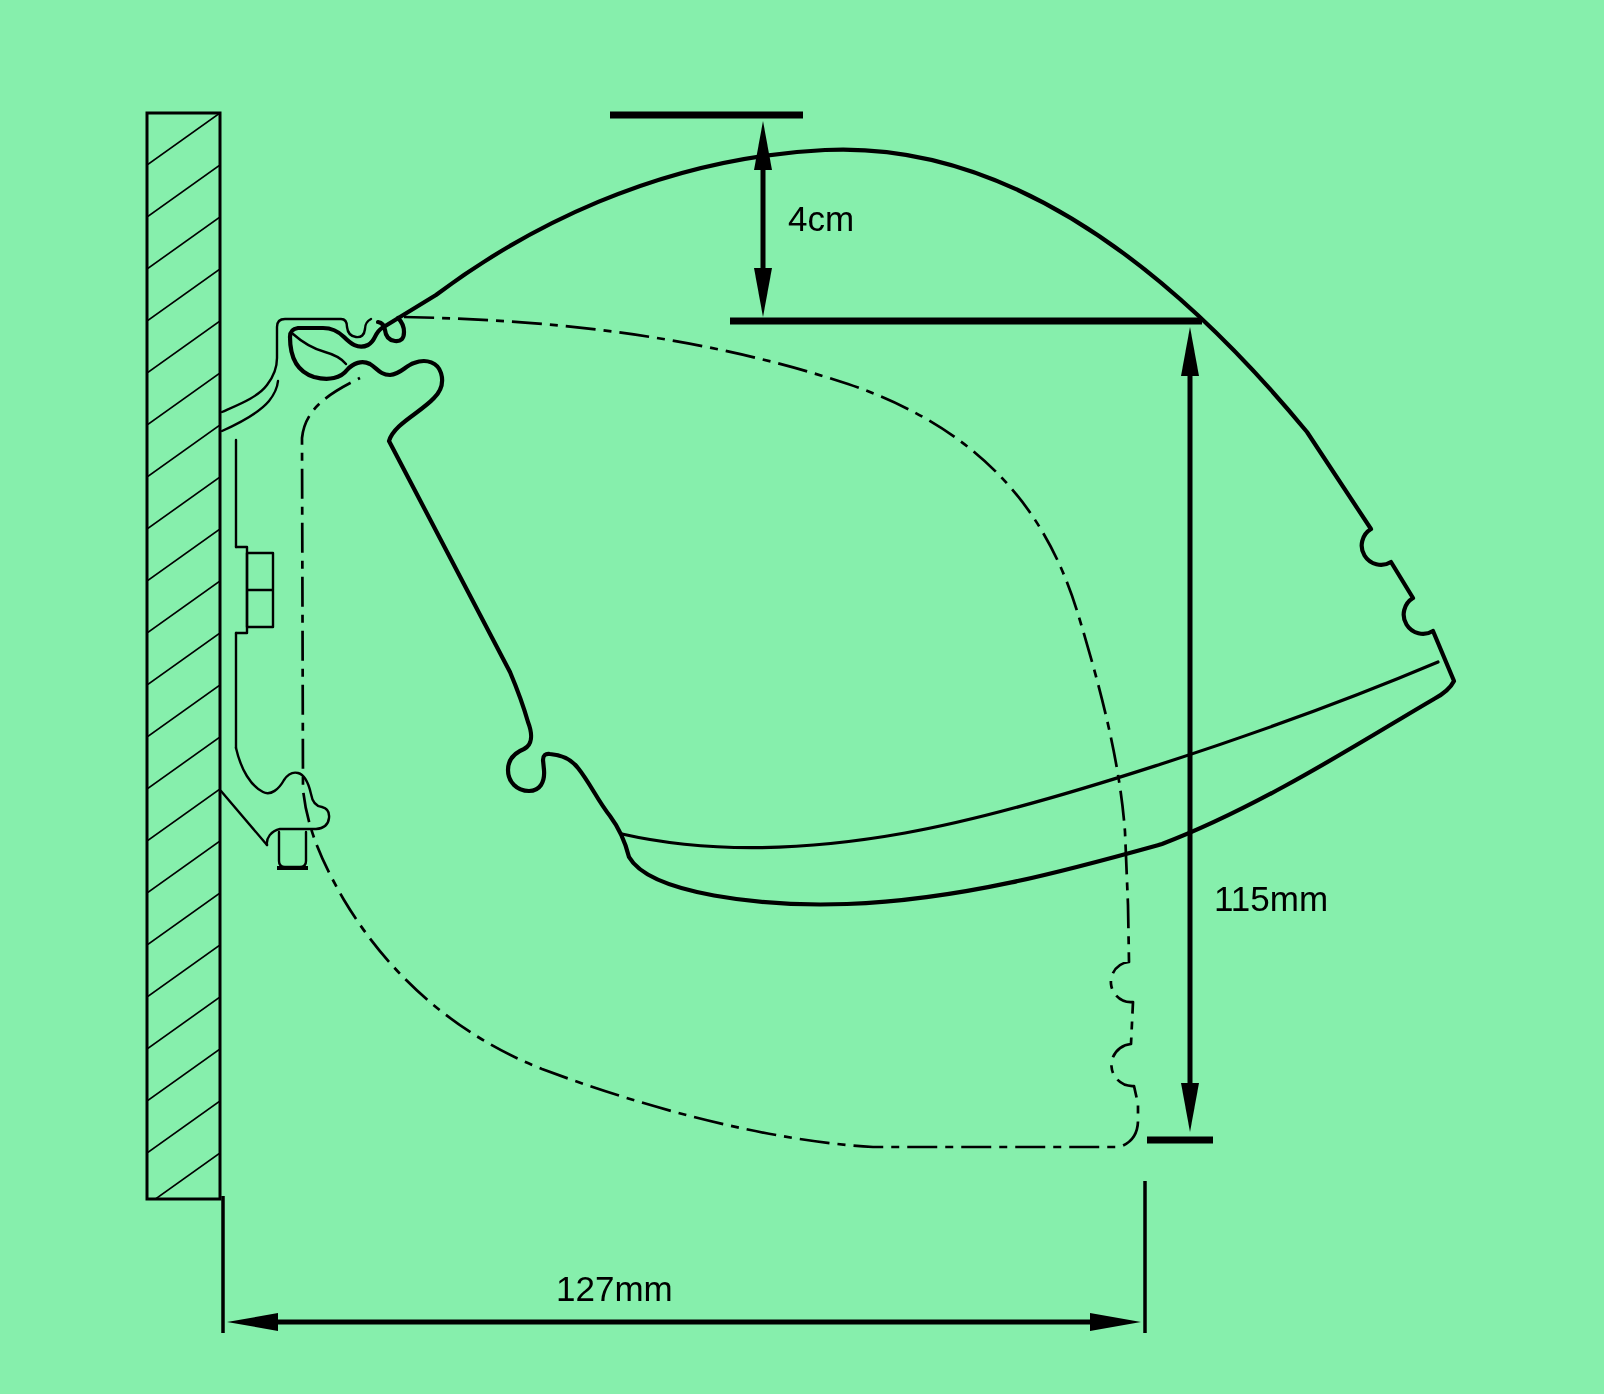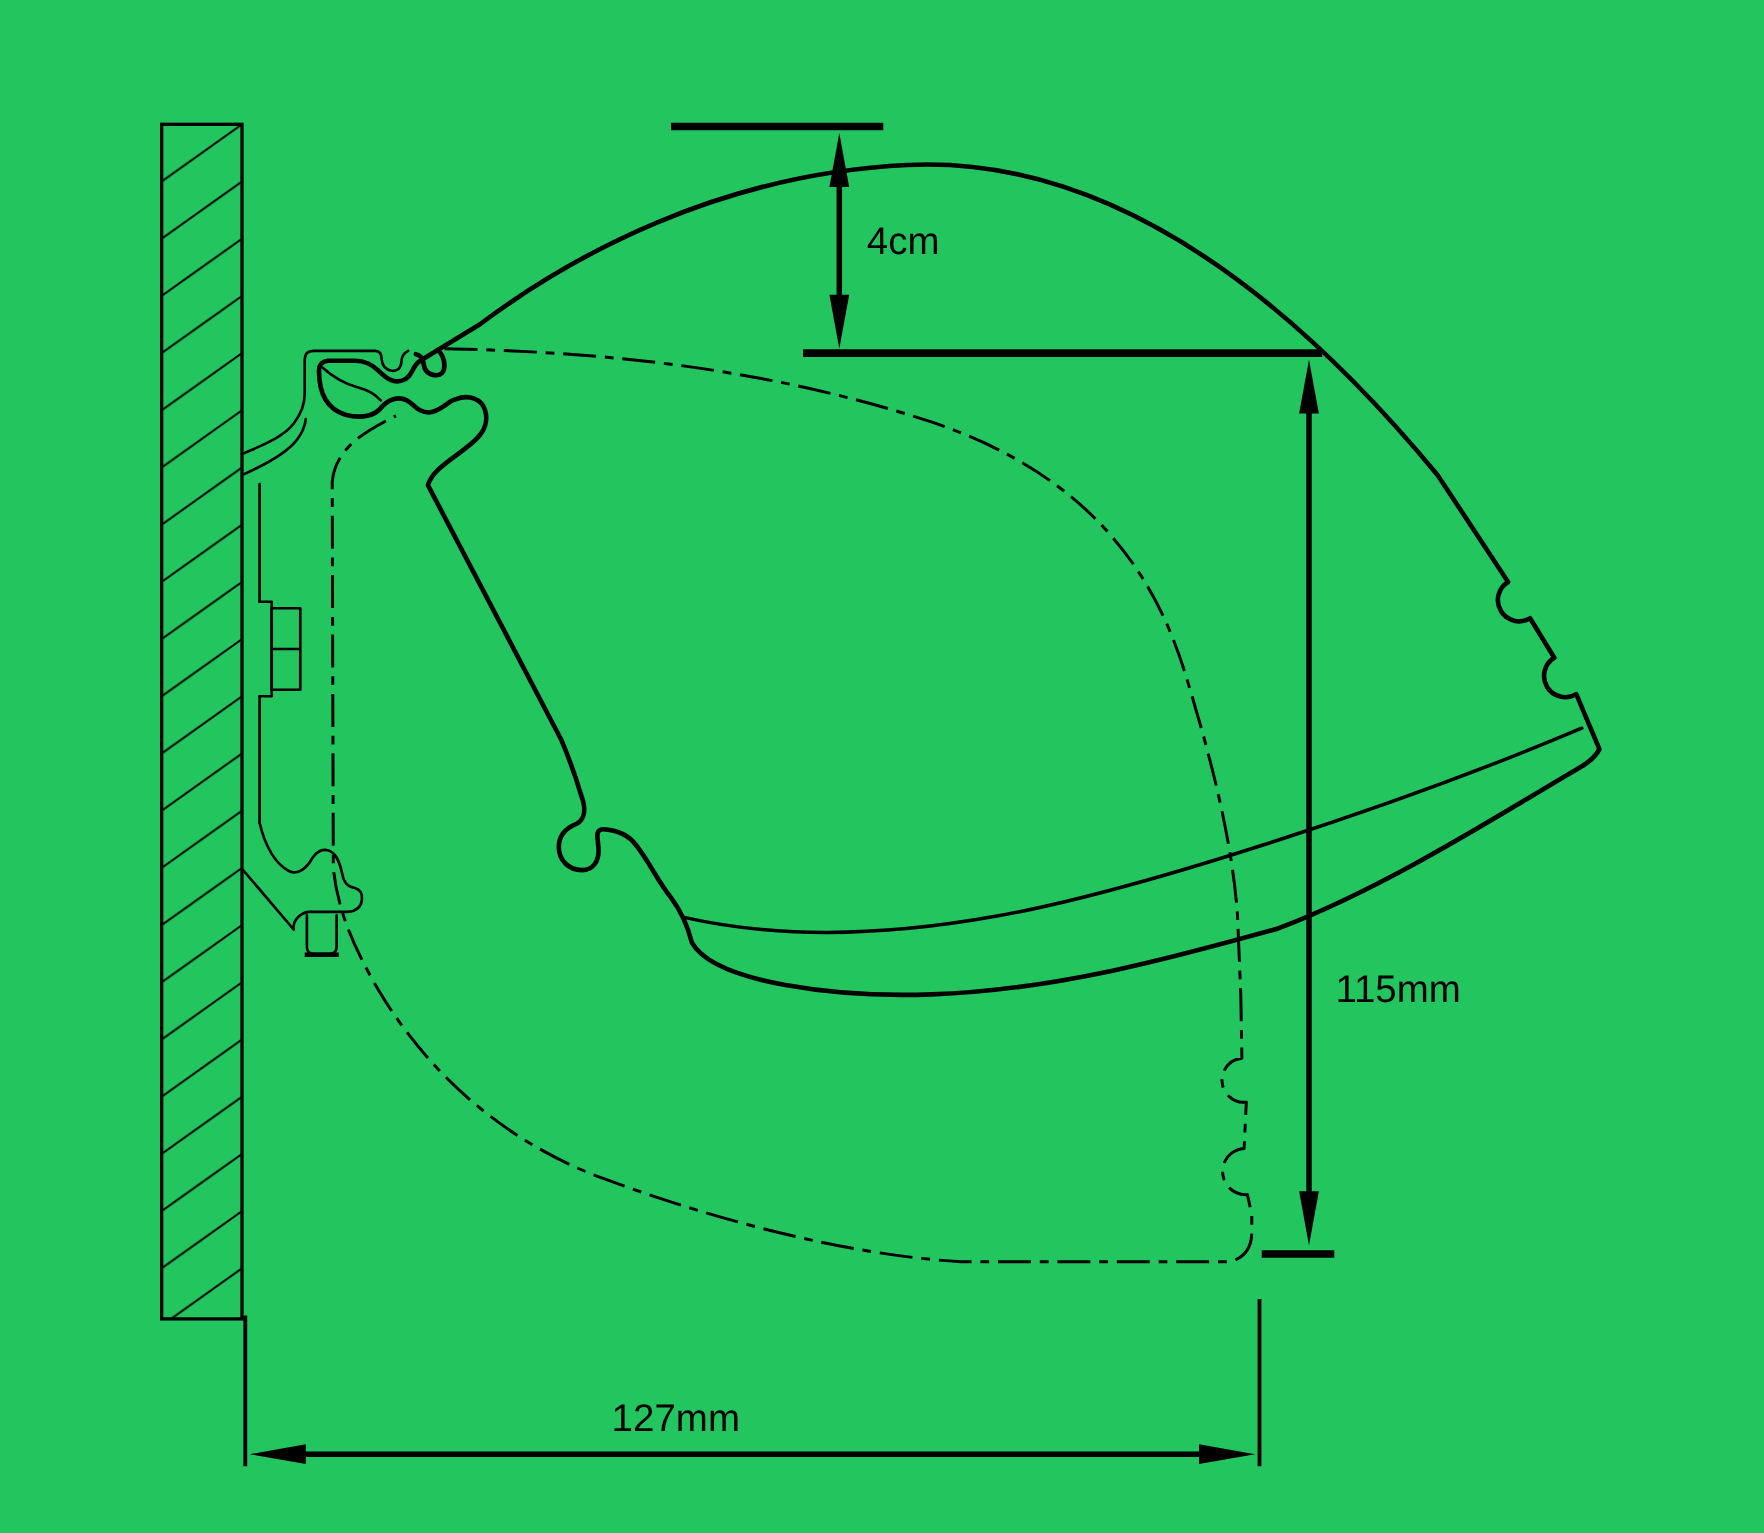"4cm" #stage { background: #22c55e -> #86efac }
